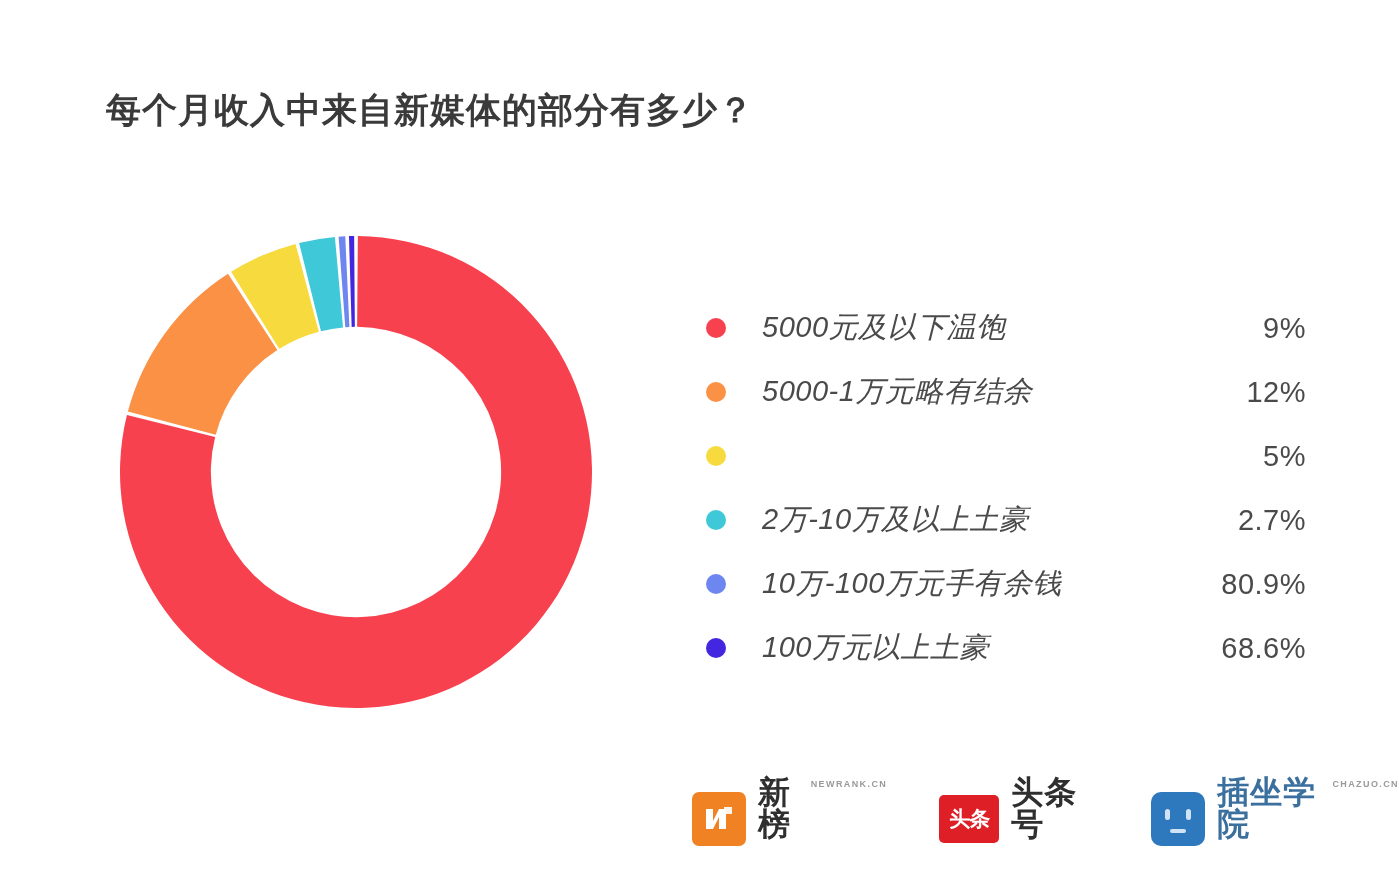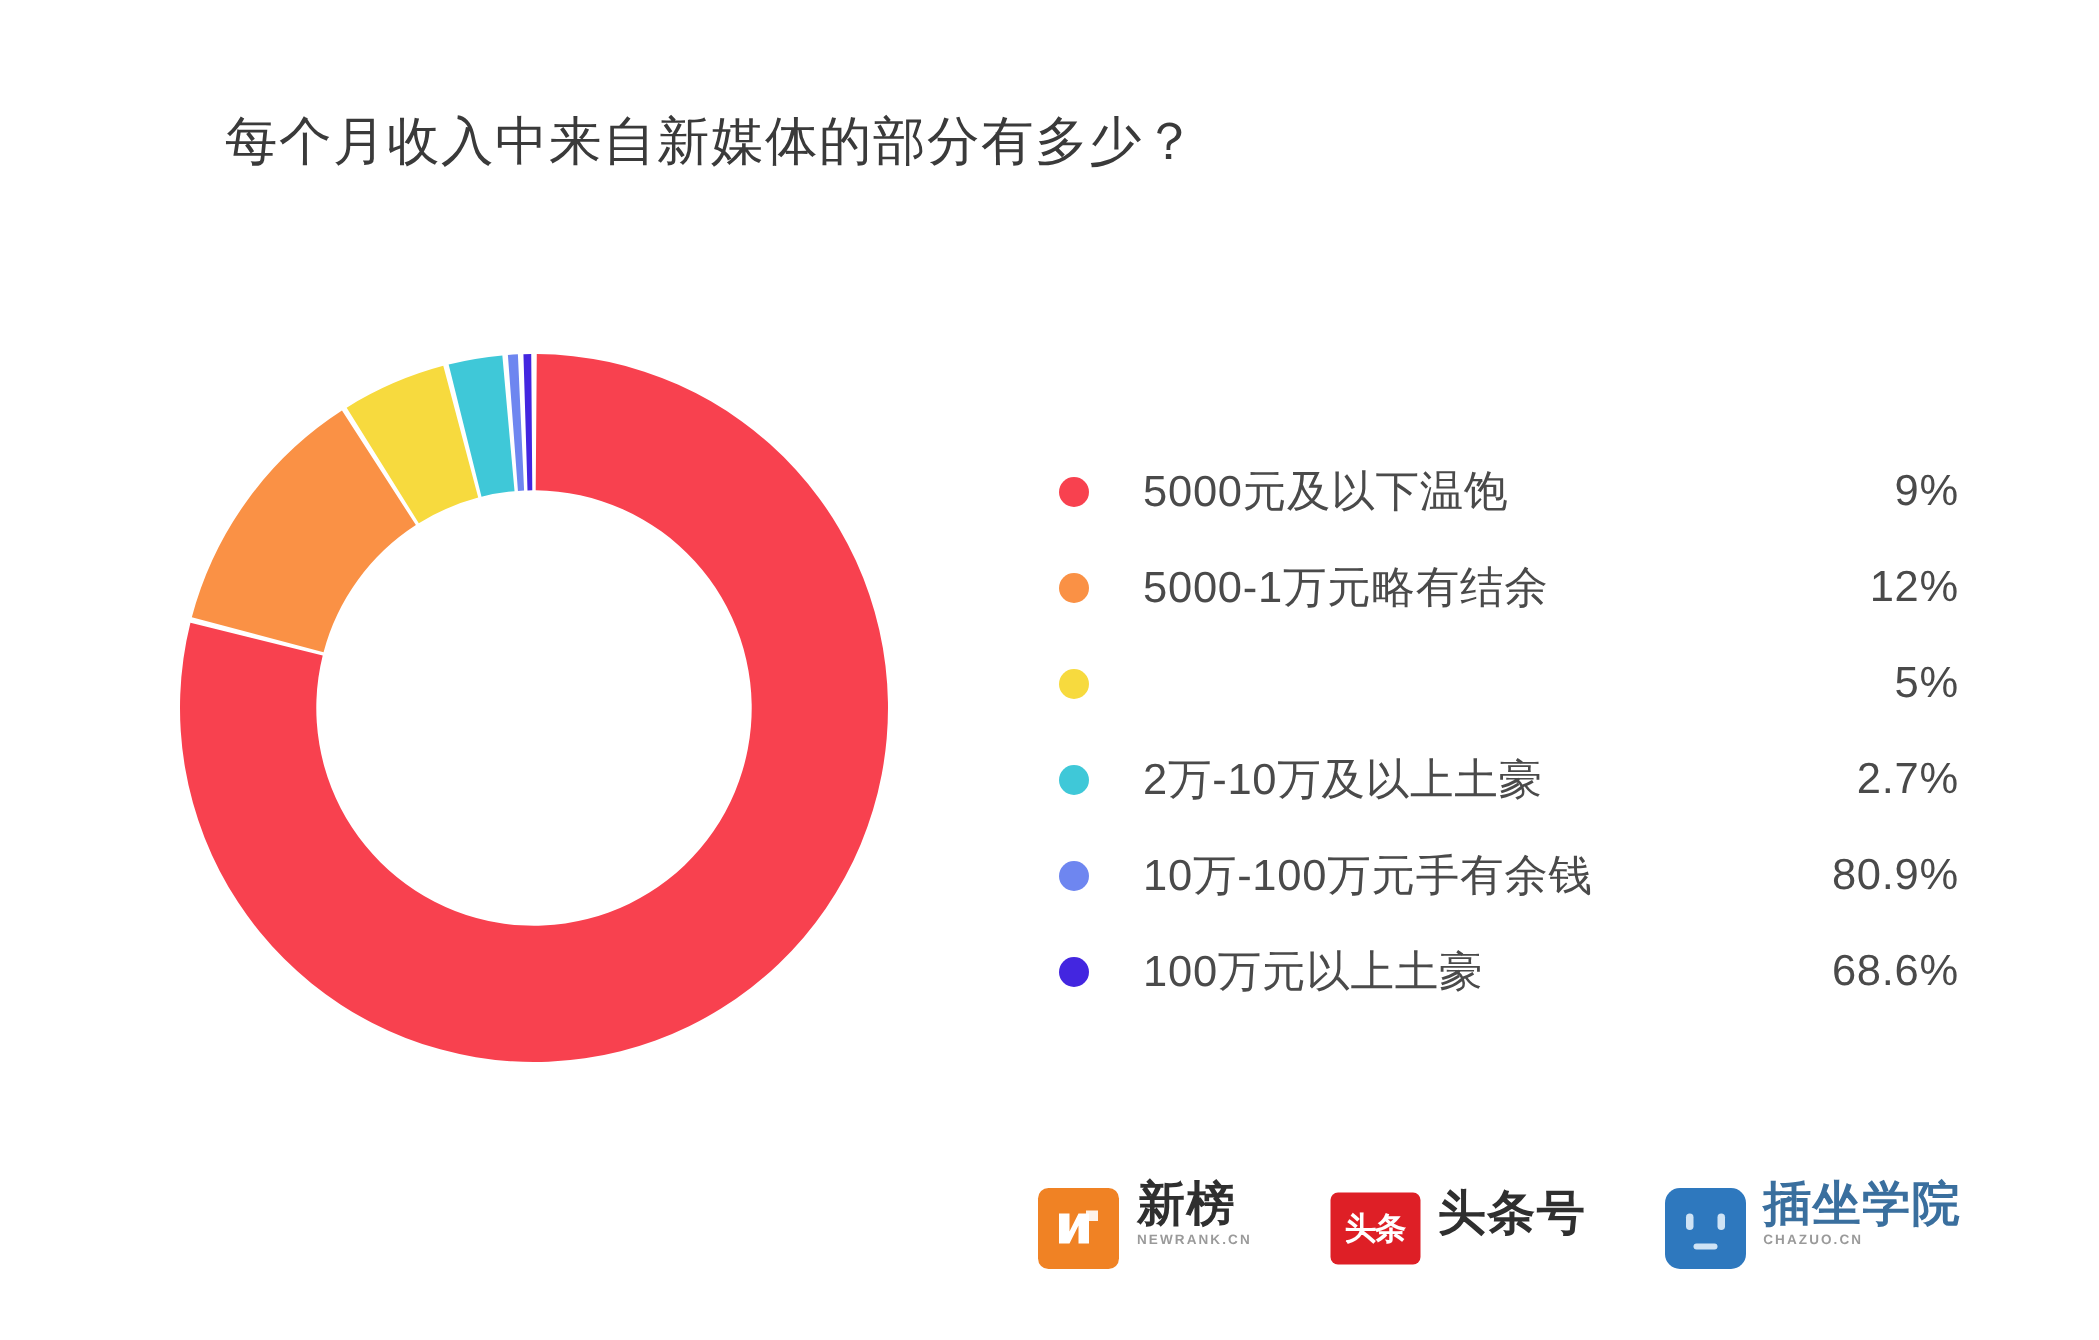"每个月收入中来自新媒体的部分有多少？" #chart-title { font-weight: normal -> bold; margin-left: 44px -> none; top: 71px -> 87px }
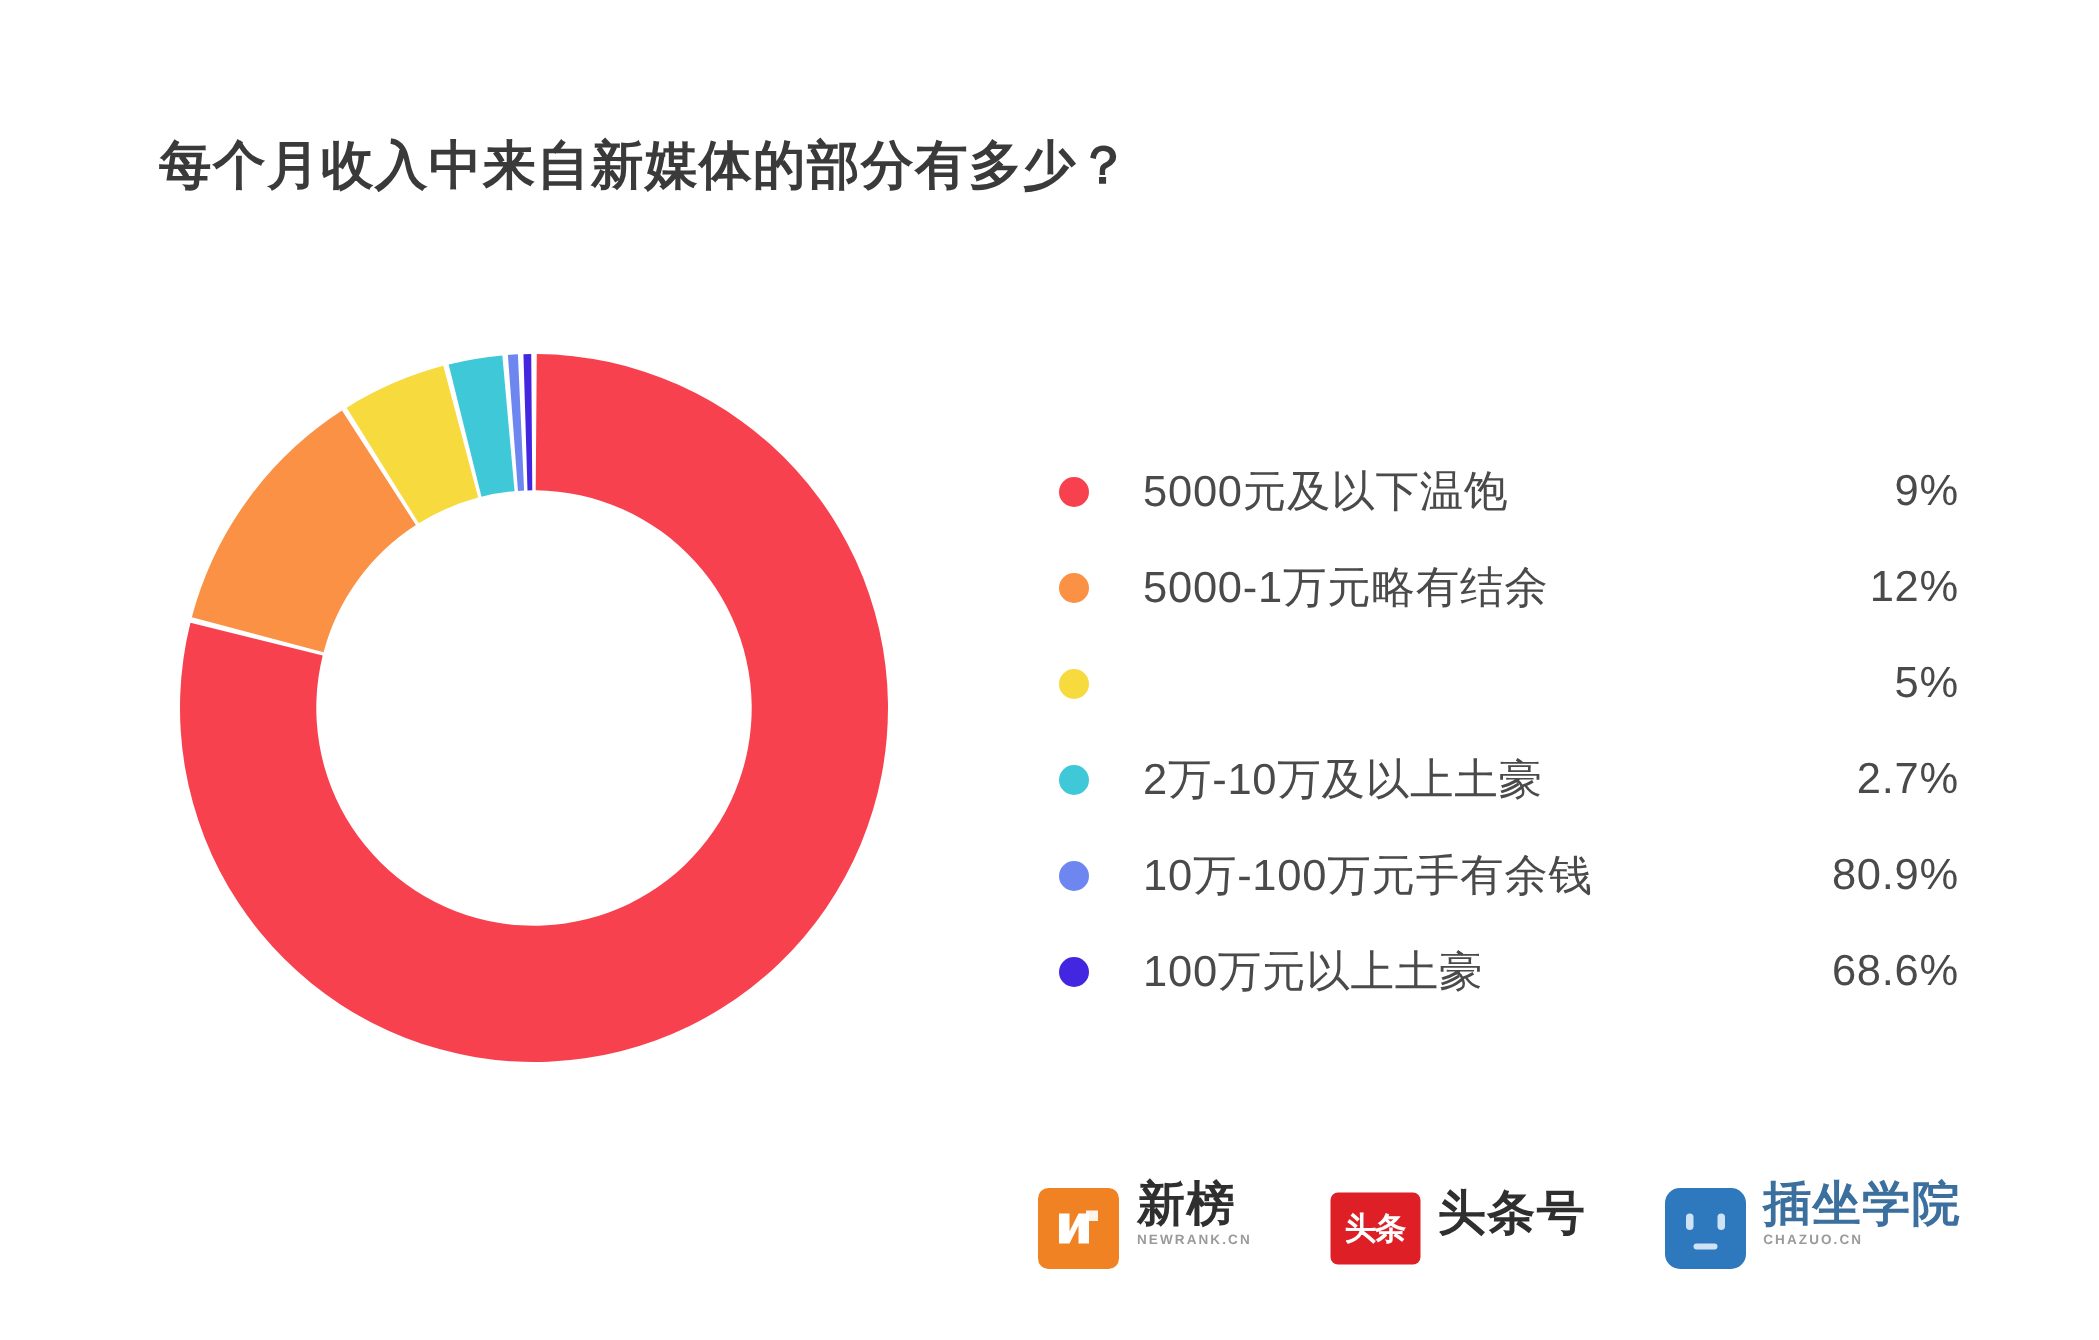"5000元及以下温饱" .legend-label { font-style: none -> italic }
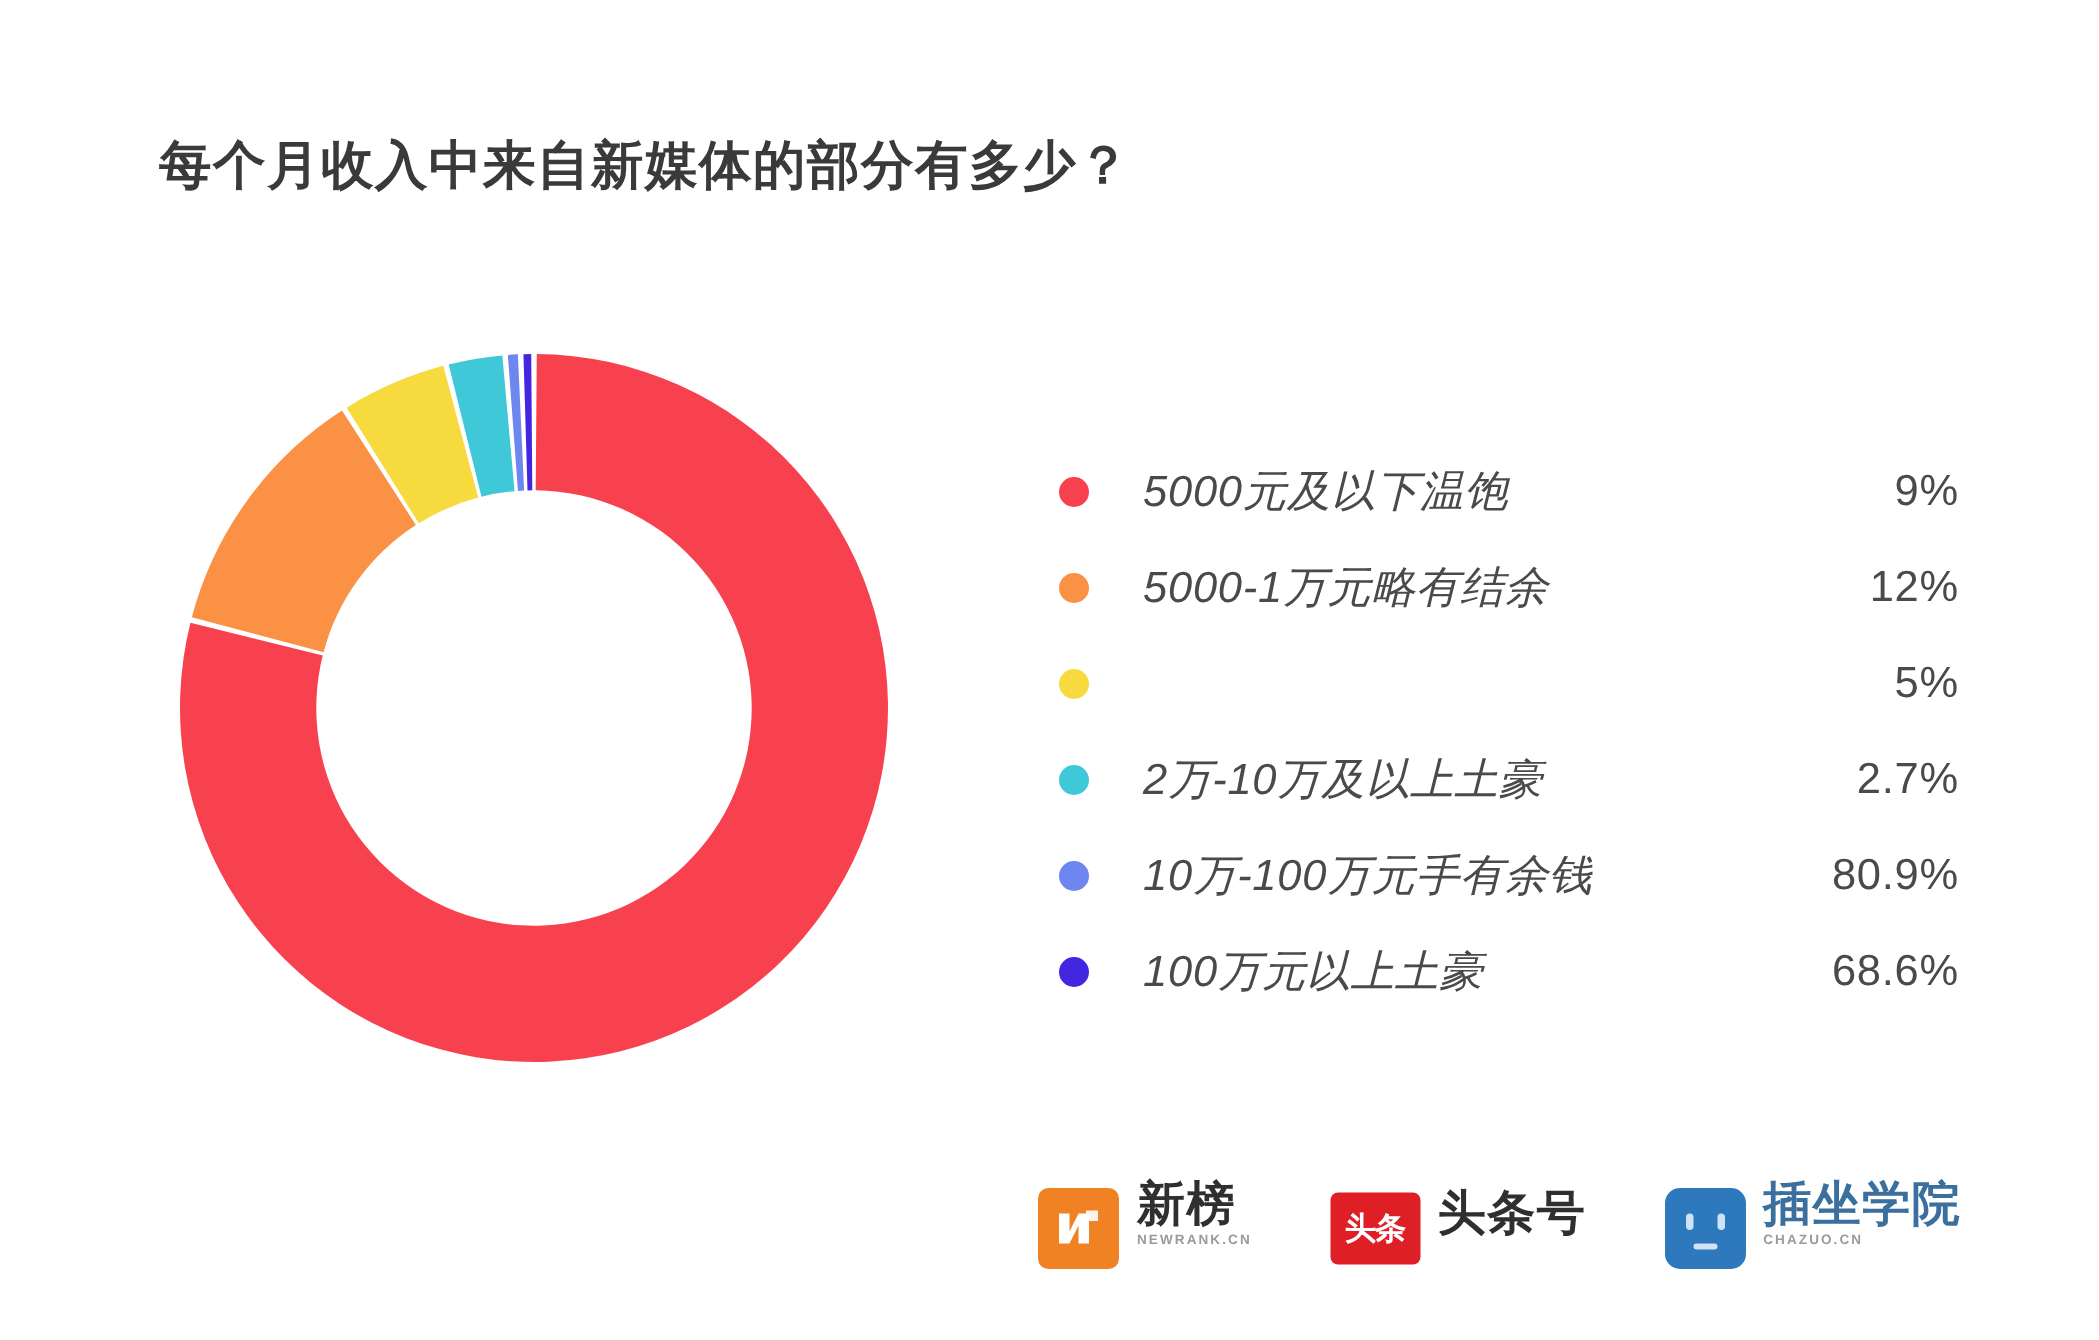"新榜" .logo-text { flex-direction: column -> row }
